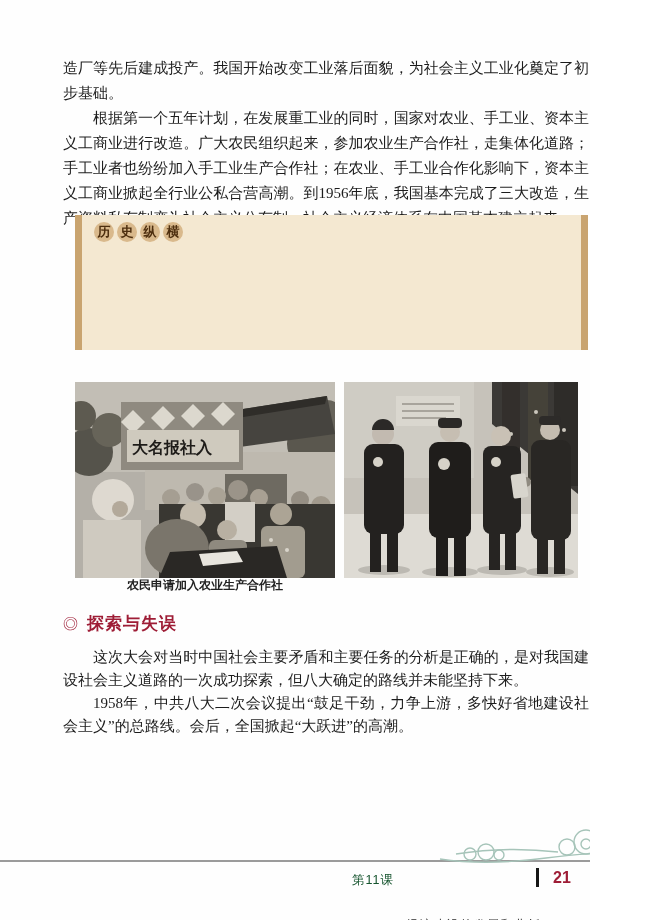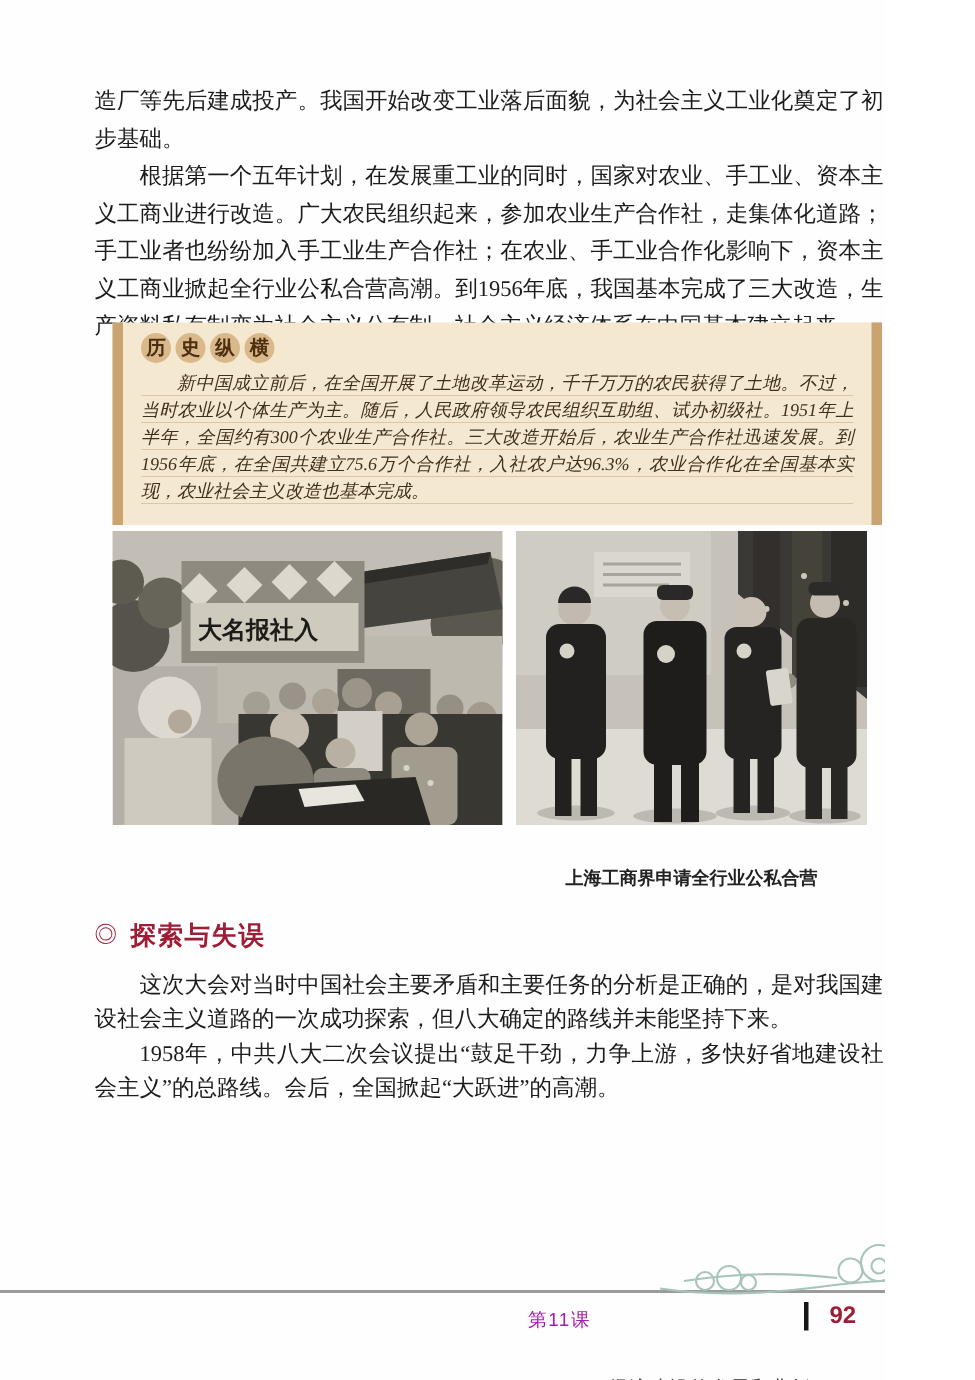"新中国成立前后，在全国开展了土地改革运动，千千万万的农民获得了土地。不过，当时农" div.hbox-body { html: <div>新中国成立前后，在全国开展了土地改革运动，千千万万的农民获得了土地。不过，当时农业以个体生产为主。随后，人民政府领导农民组织互助组、试办初级社。1951年上半年，全国约有300个农业生产合作社。三大改造开始后，农业生产合作社迅速发展。到1956年底，在全国共建立75.6万个合作社，入社农户达96.3%，农业合作化在全国基本实现，农业社会主义改造也基本完成。</div> -> none }
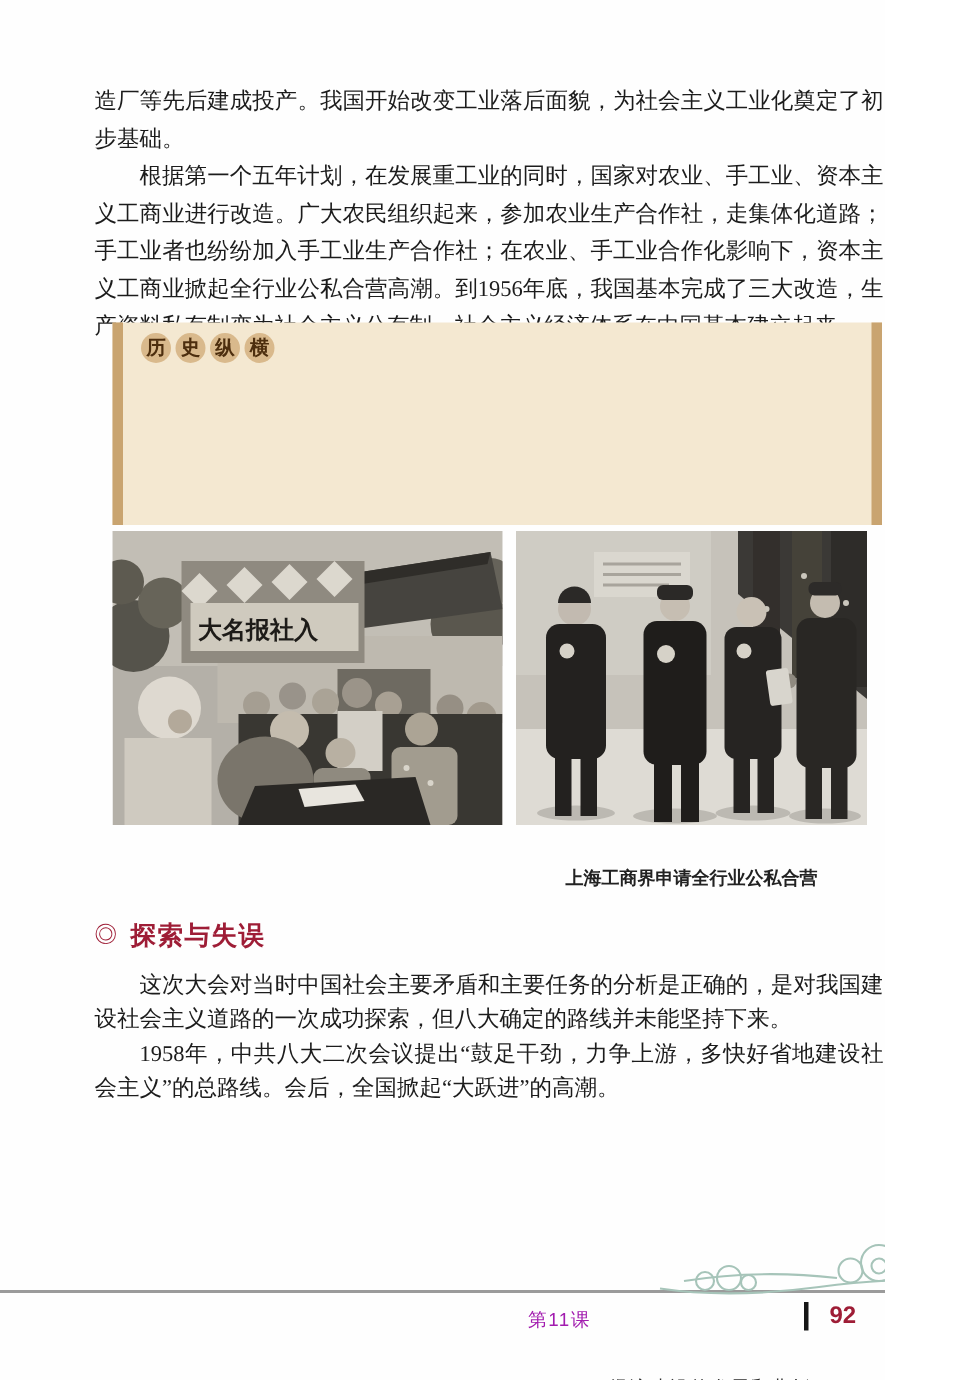"大名报社入" .photo { top: 354px -> 382px }
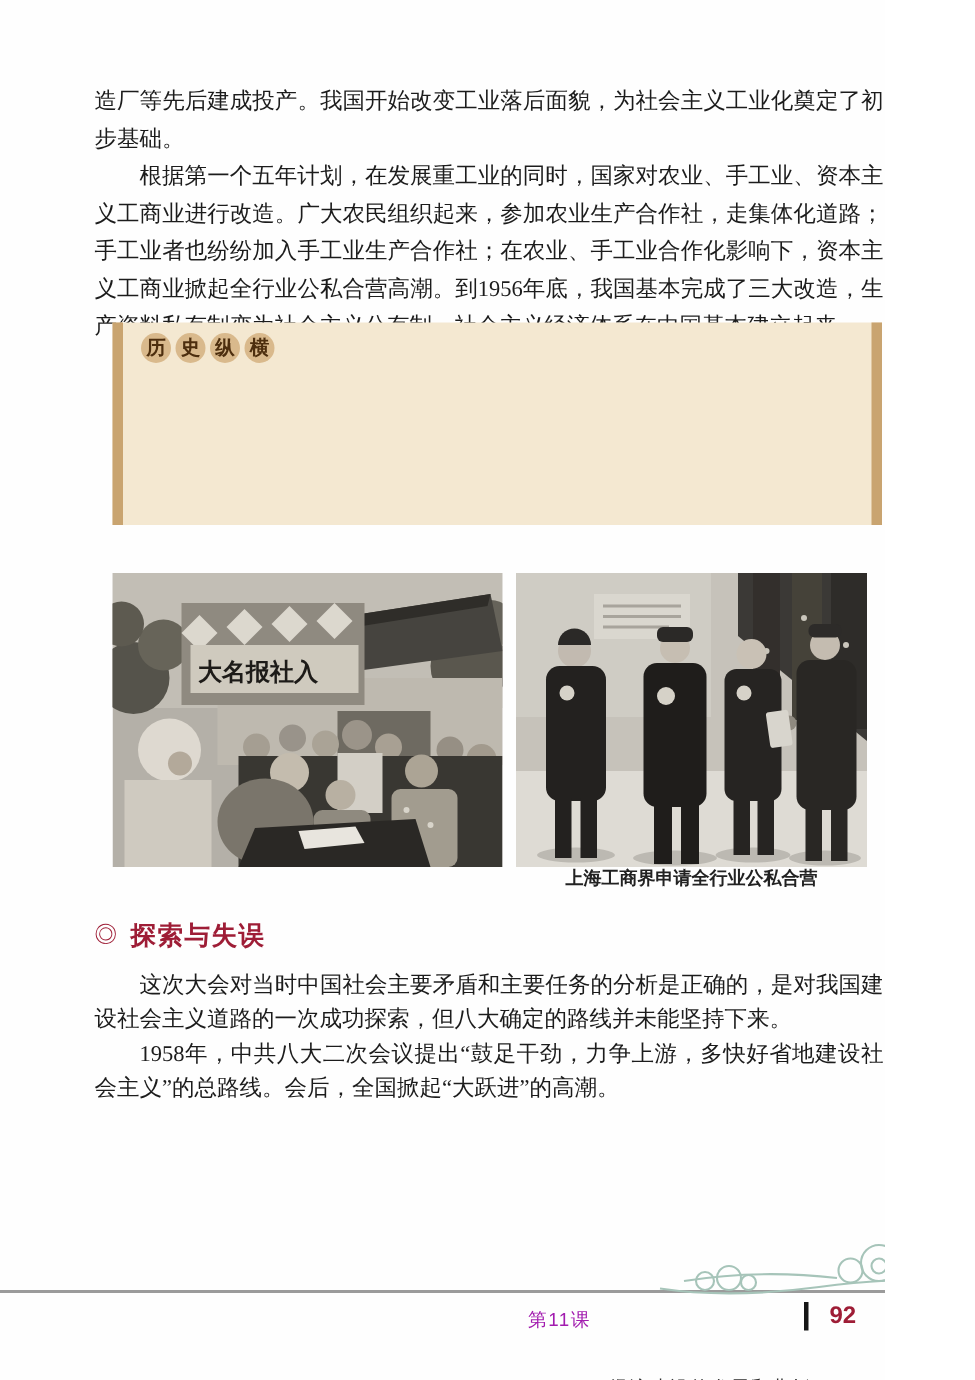"农民申请加入农业生产合作社" div.caption { html: none -> <div>农民申请加入农业生产合作社</div> }
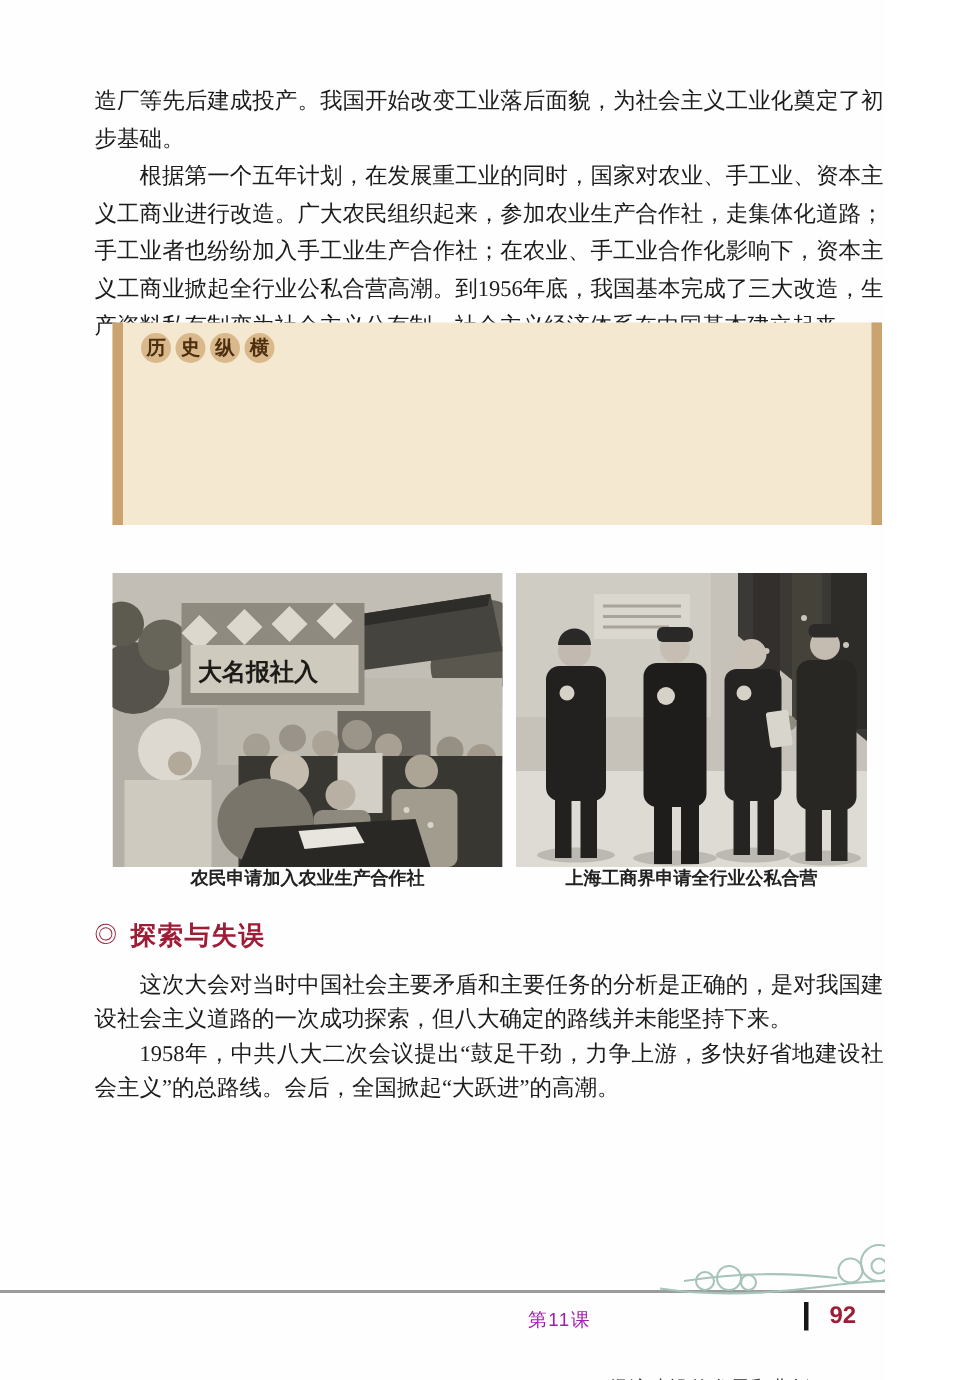"上海工商界申请全行业公私合营" div.caption { html: <div>上海工商界申请全行业公私合营</div> -> none }
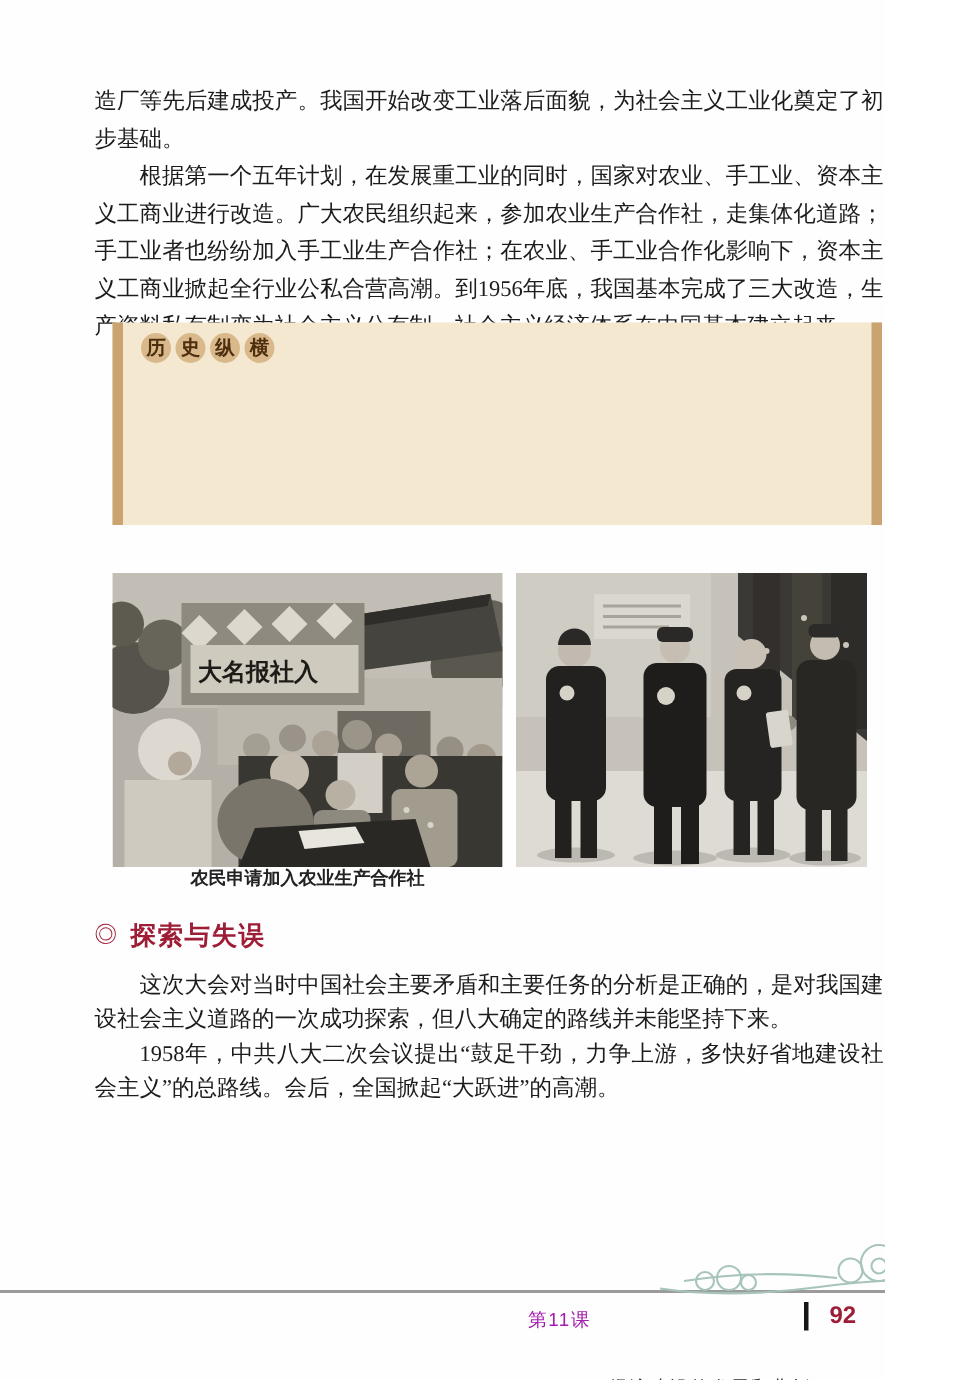"第11课" .footer-lesson { color: #a21caf -> #14532d }
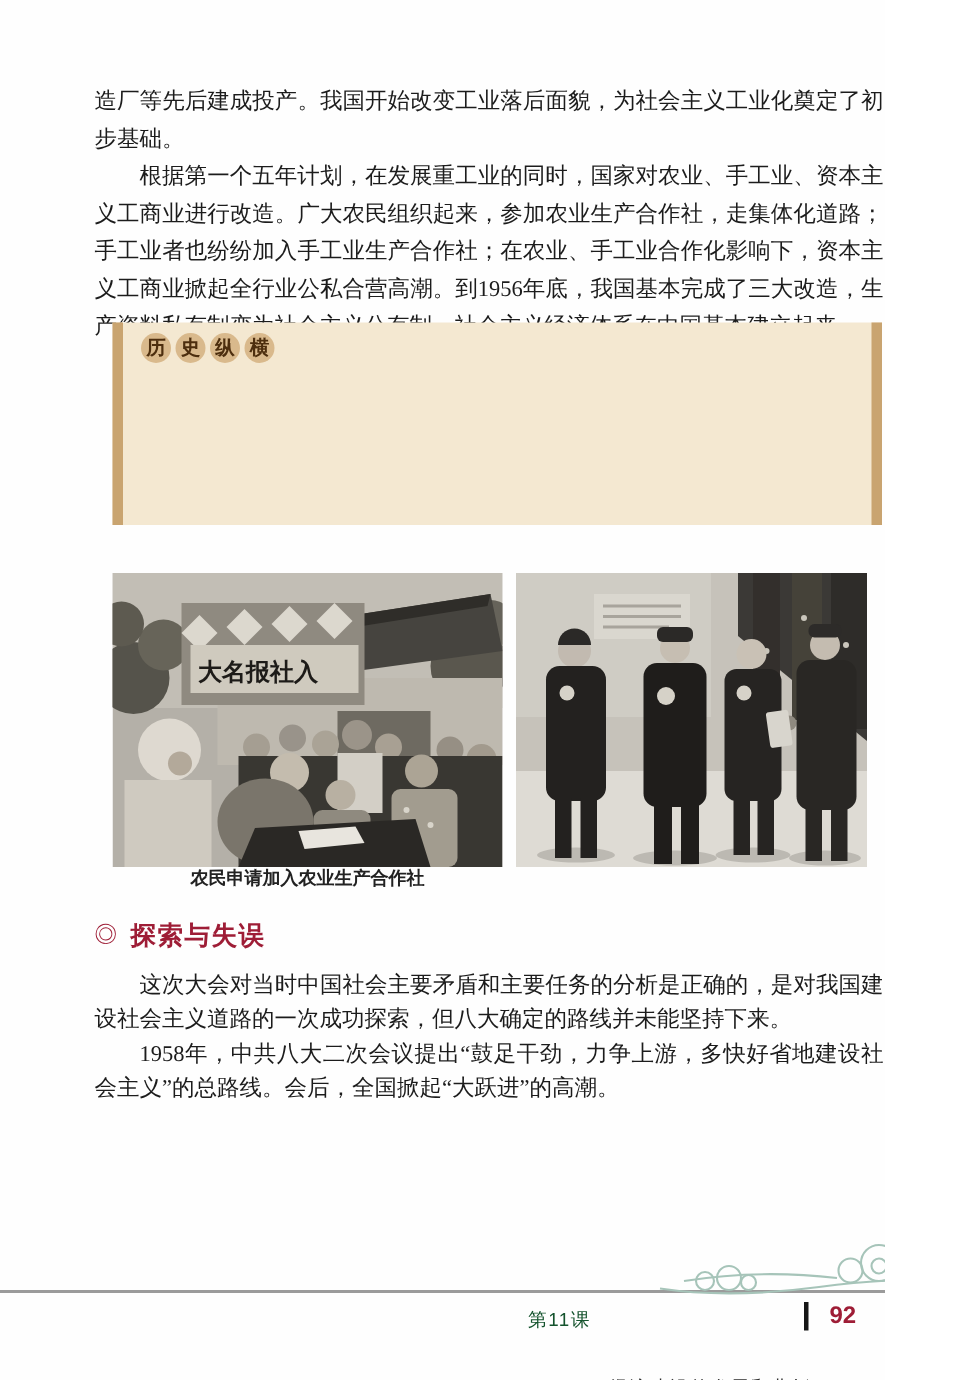"92" span.page-num { text: 92 -> 21 }
